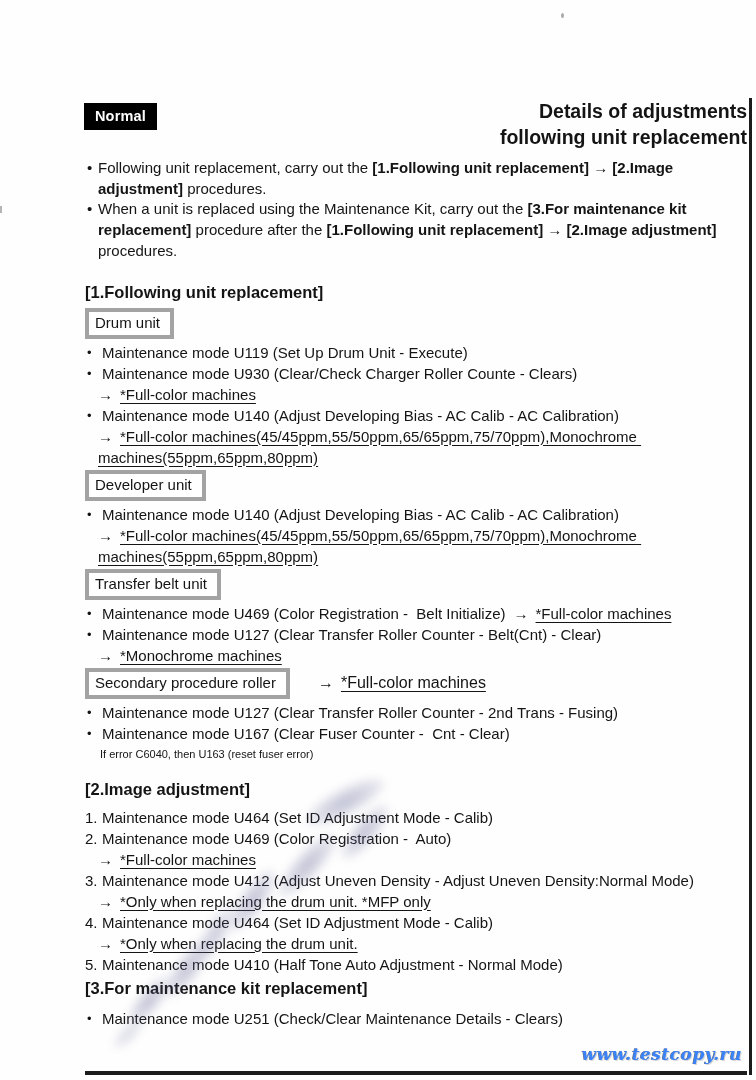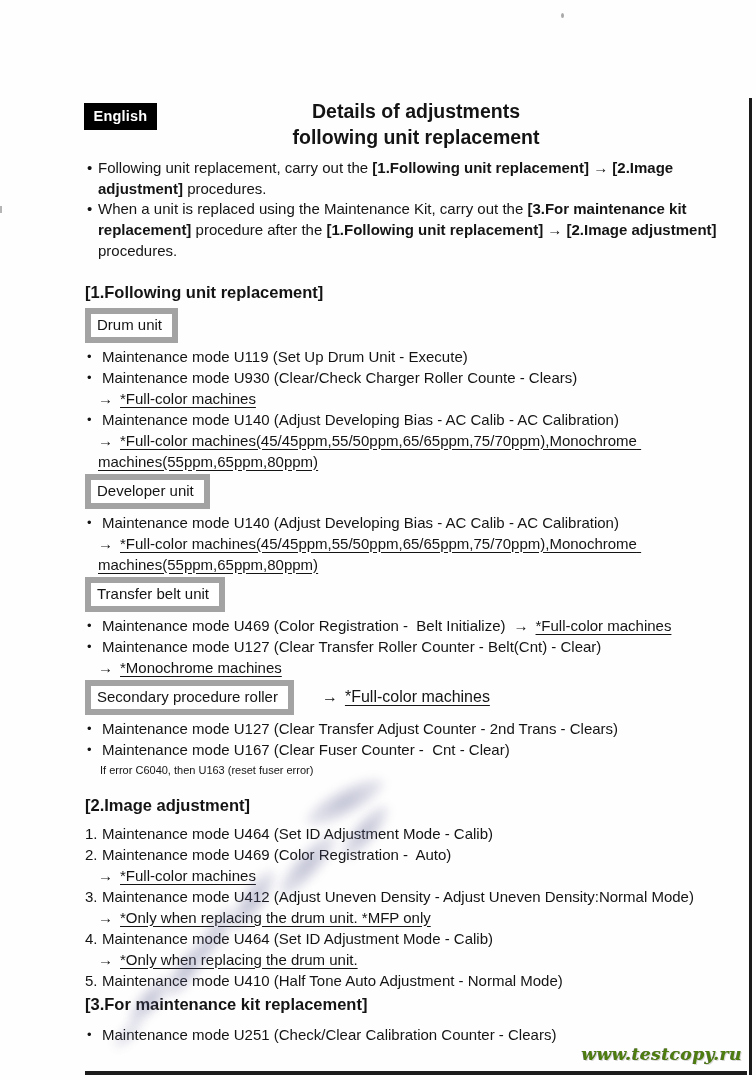"English" div.badge { text: English -> Normal }
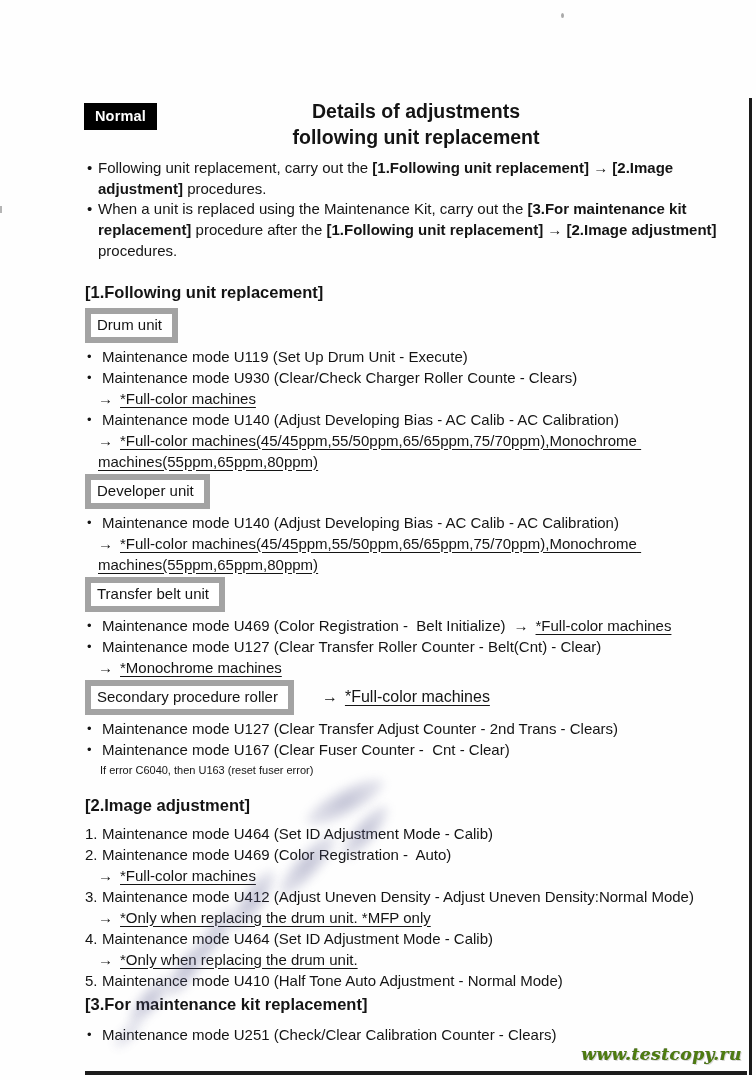"Details of adjustments" .title { text-align: center -> right }
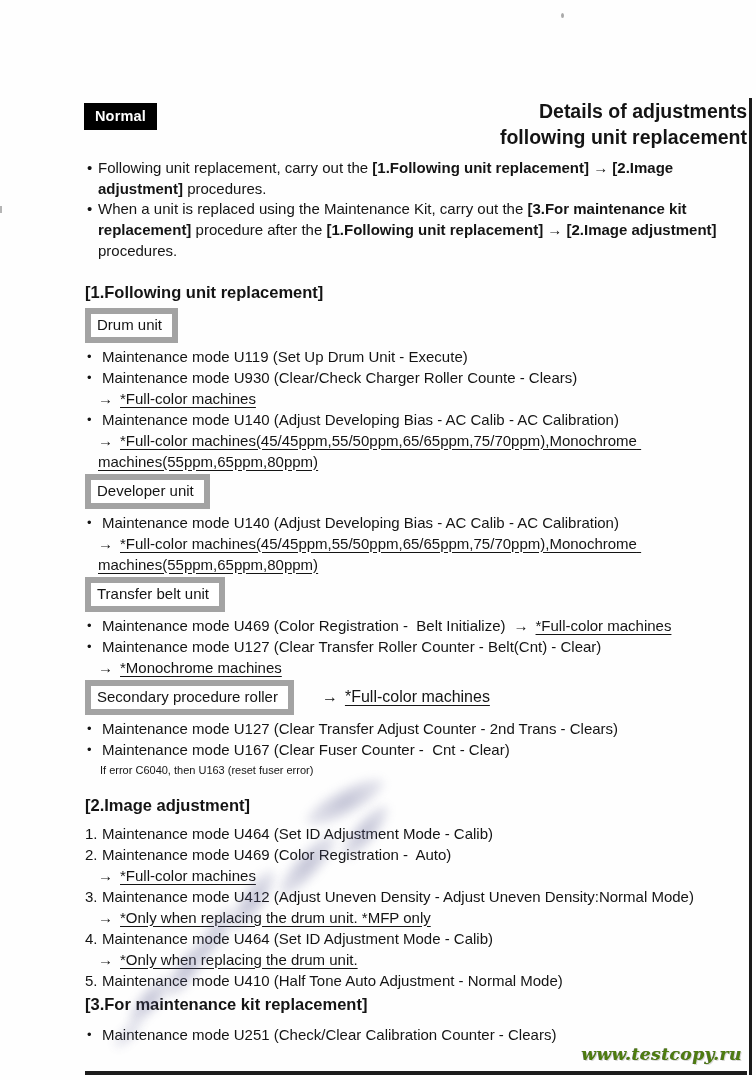"Drum unit" .unit-box { border: 6px solid #a3a3a3 -> 4px solid #a3a3a3 }
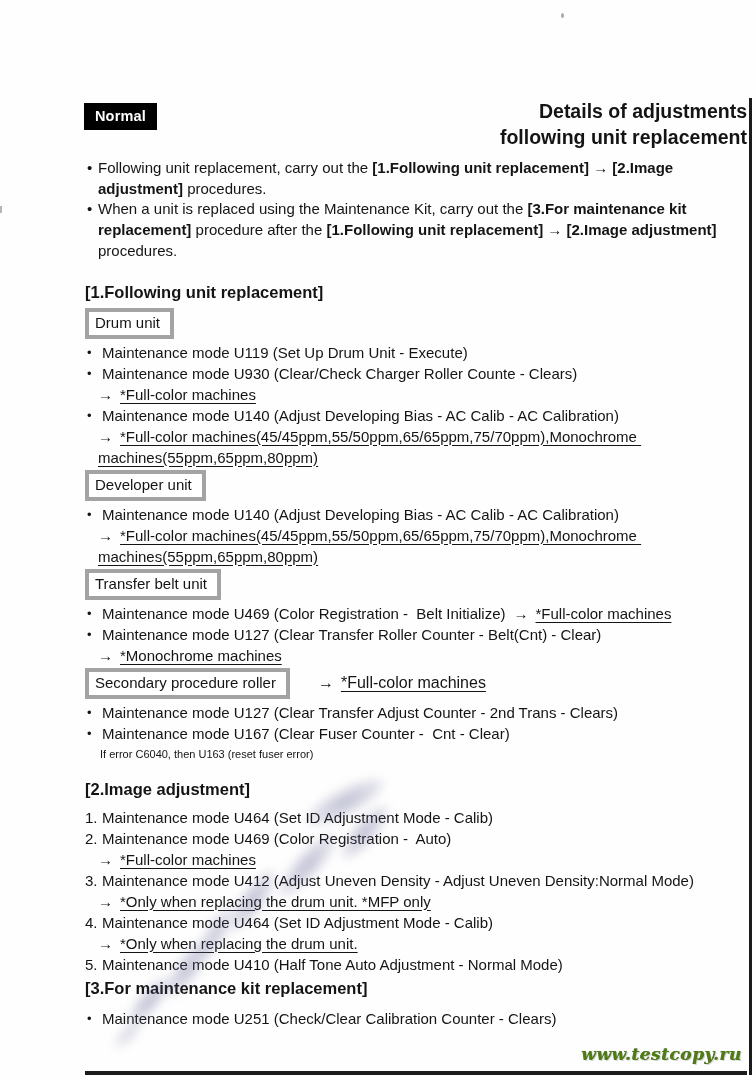"Maintenance mode U127 (Clear Transfer Adjust" span.txt { text: Adjust Counter - 2nd Trans - Clears -> Roller Counter - 2nd Trans - Fusing }
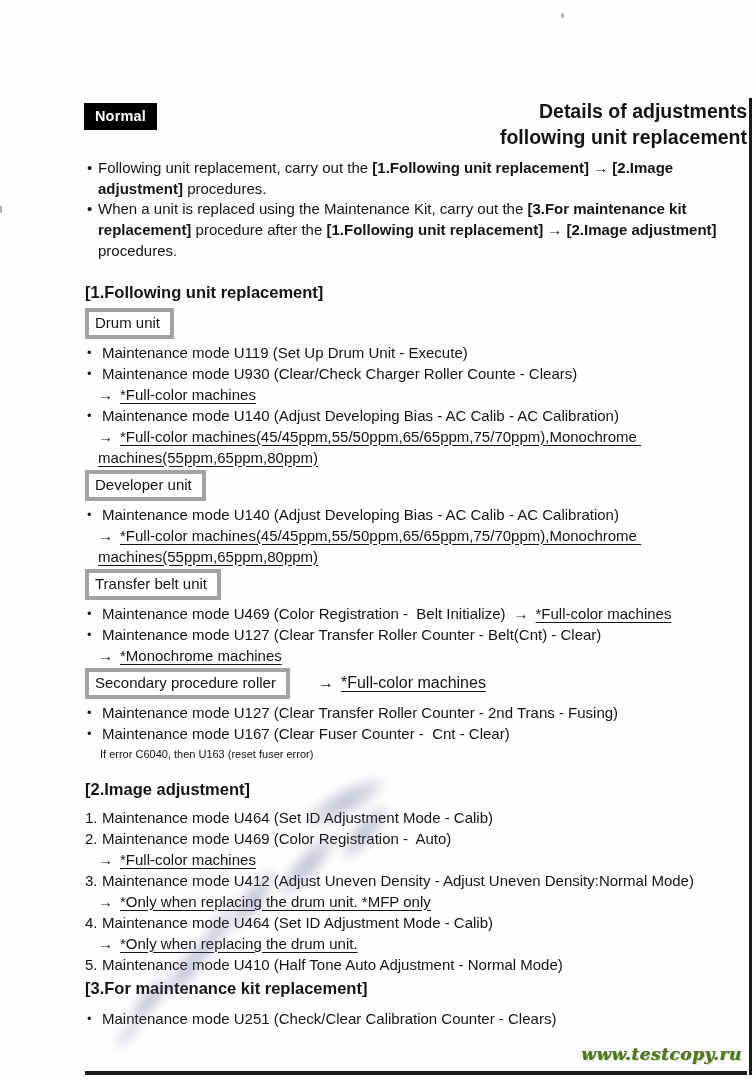"Maintenance mode U251 (Check/Clear" span.txt { text: Calibration Counter -> Maintenance Details }
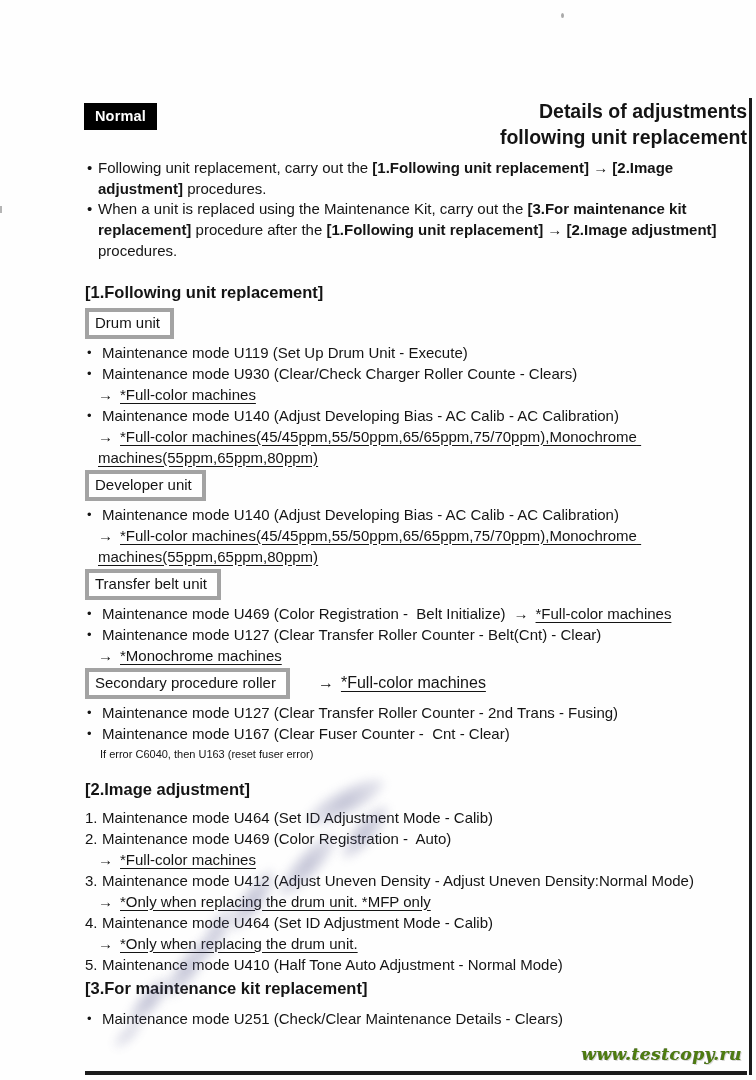"www.testcopy.ru" .watermark { color: #4d7c0f -> #3b82f6 }
